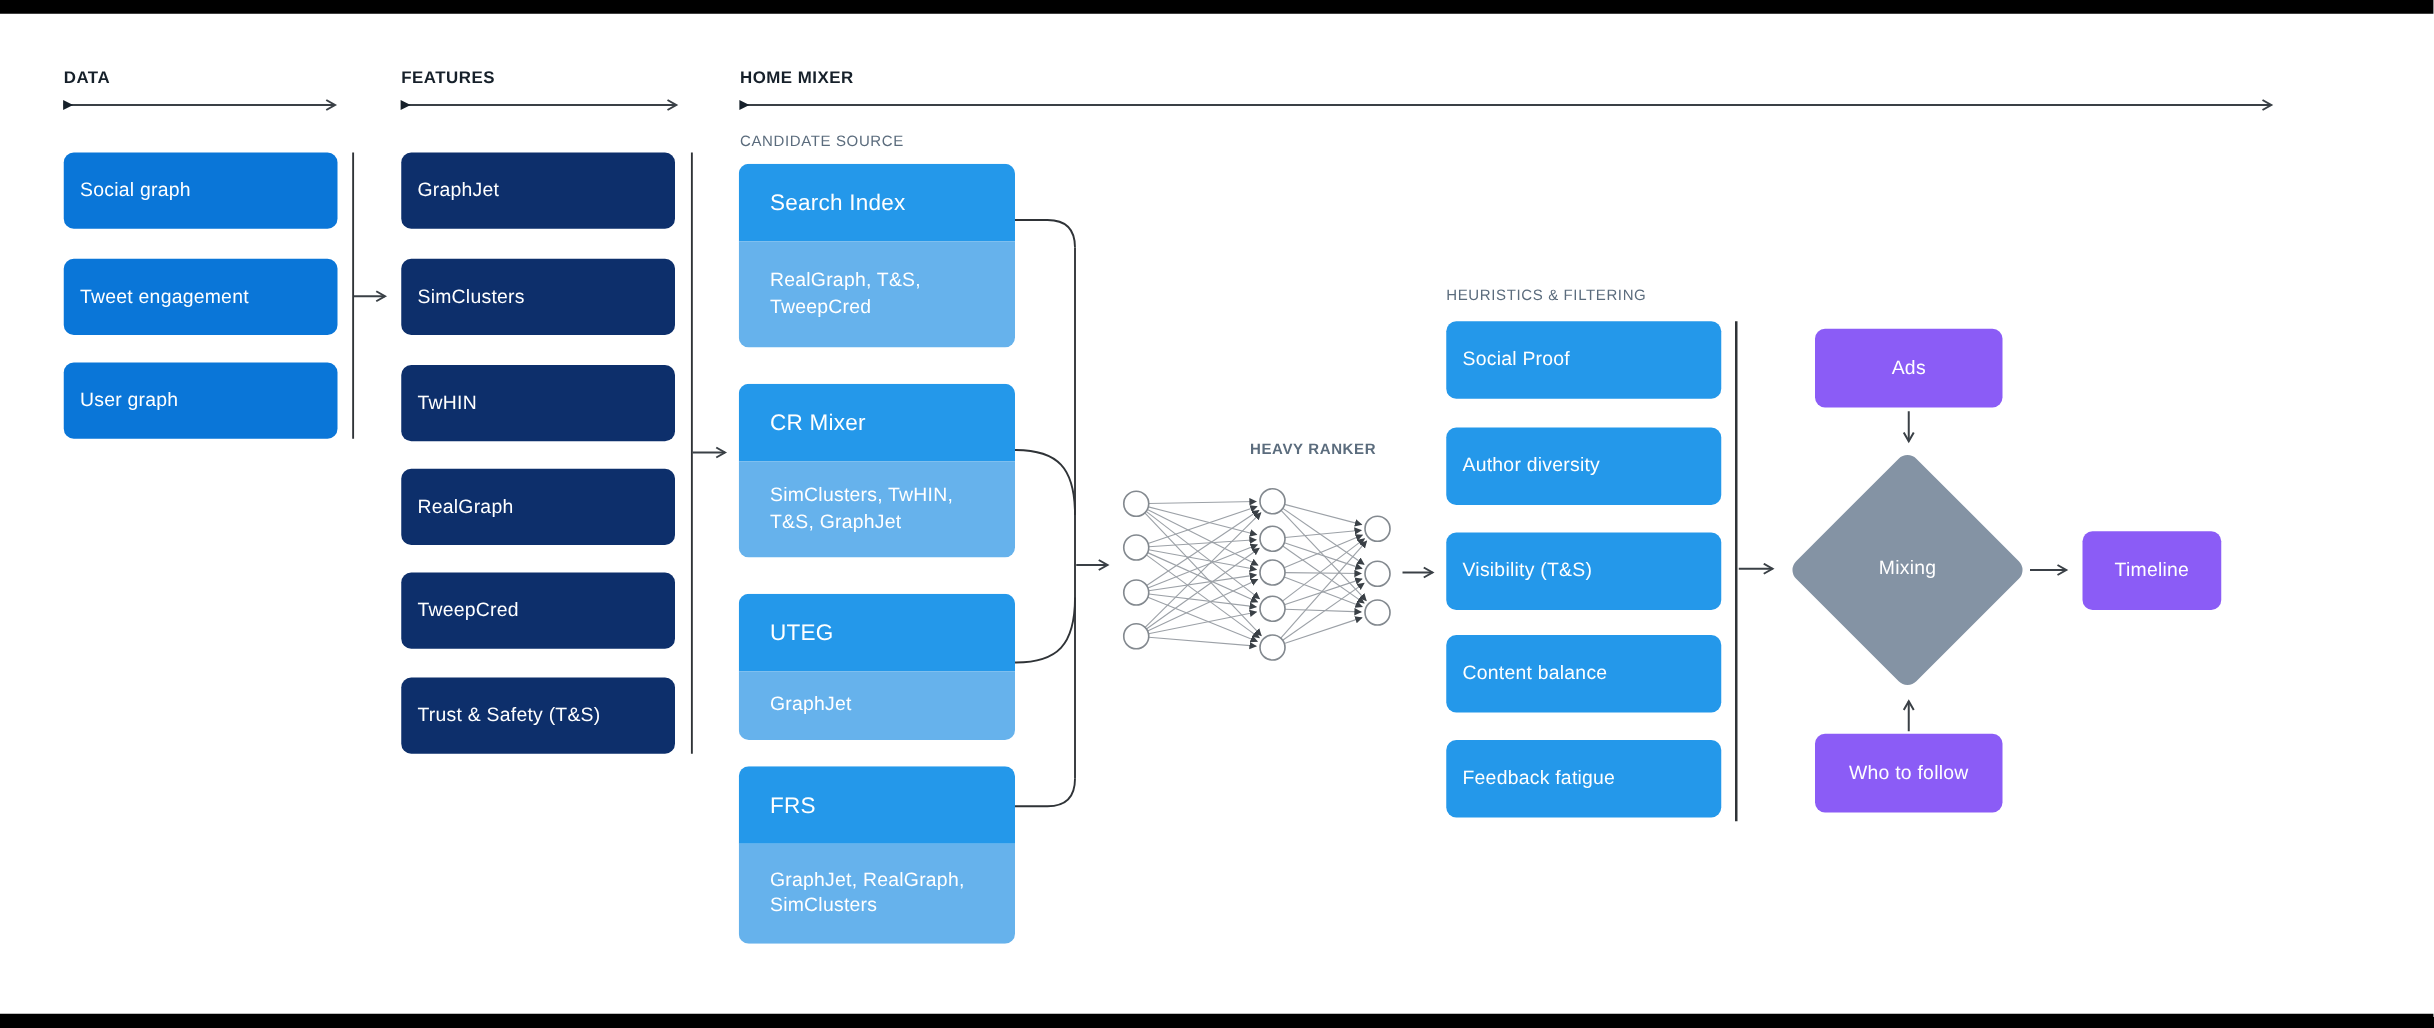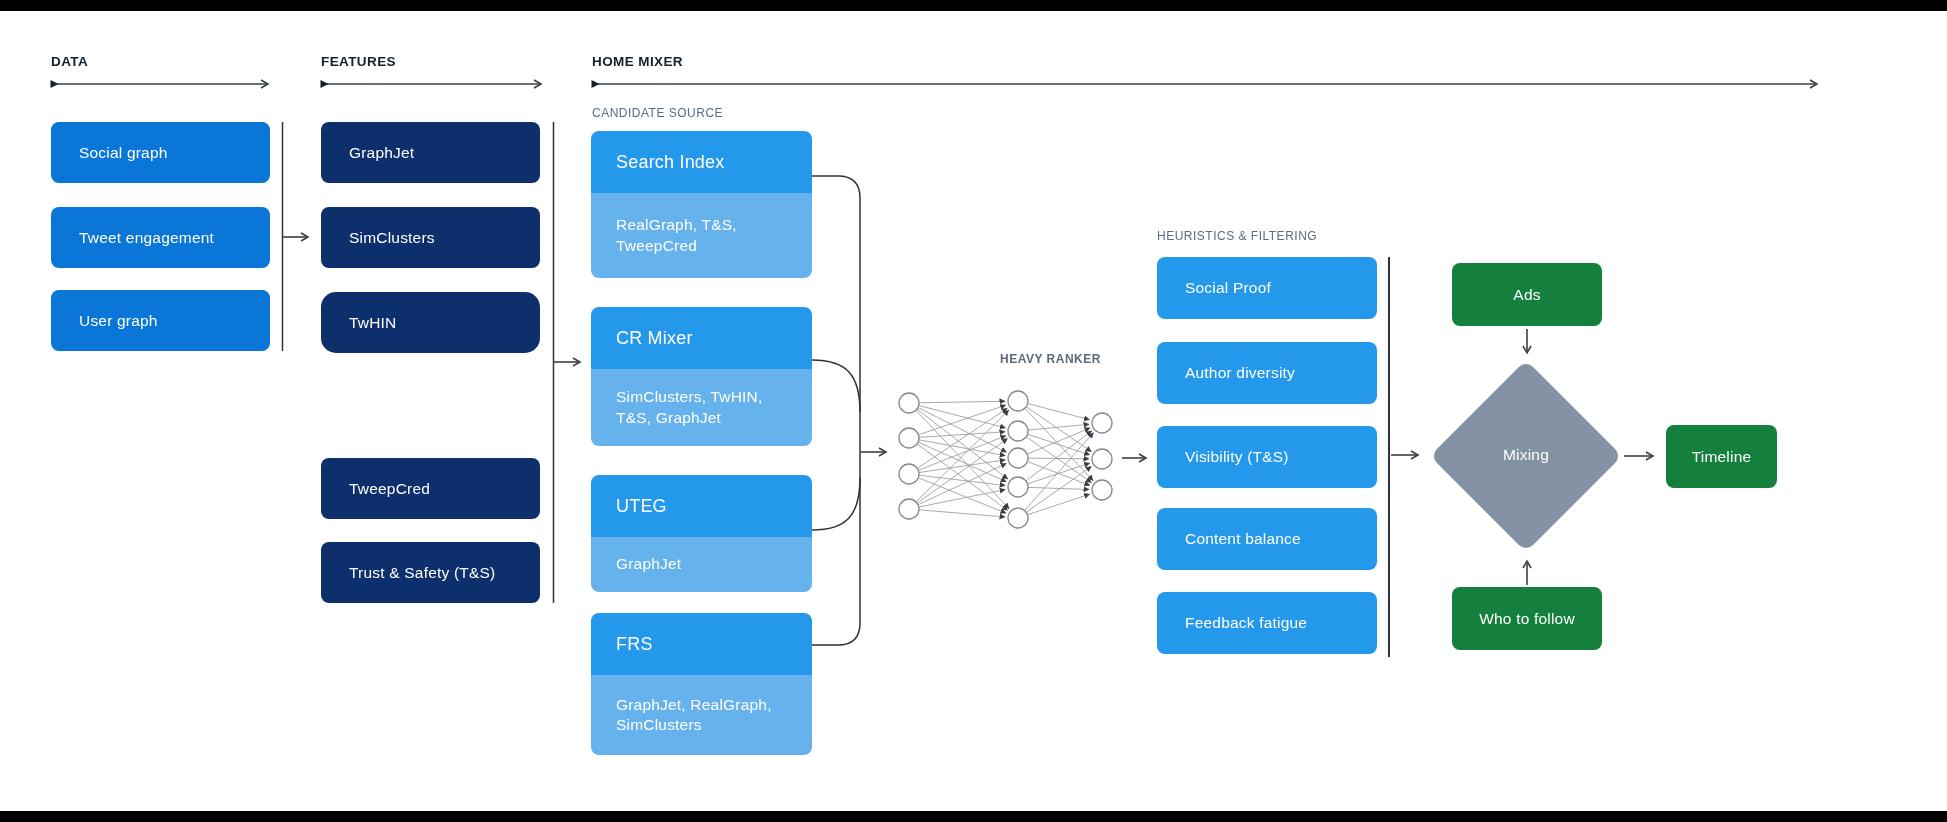"Social graph" .box { padding-left: 28px -> 13px }
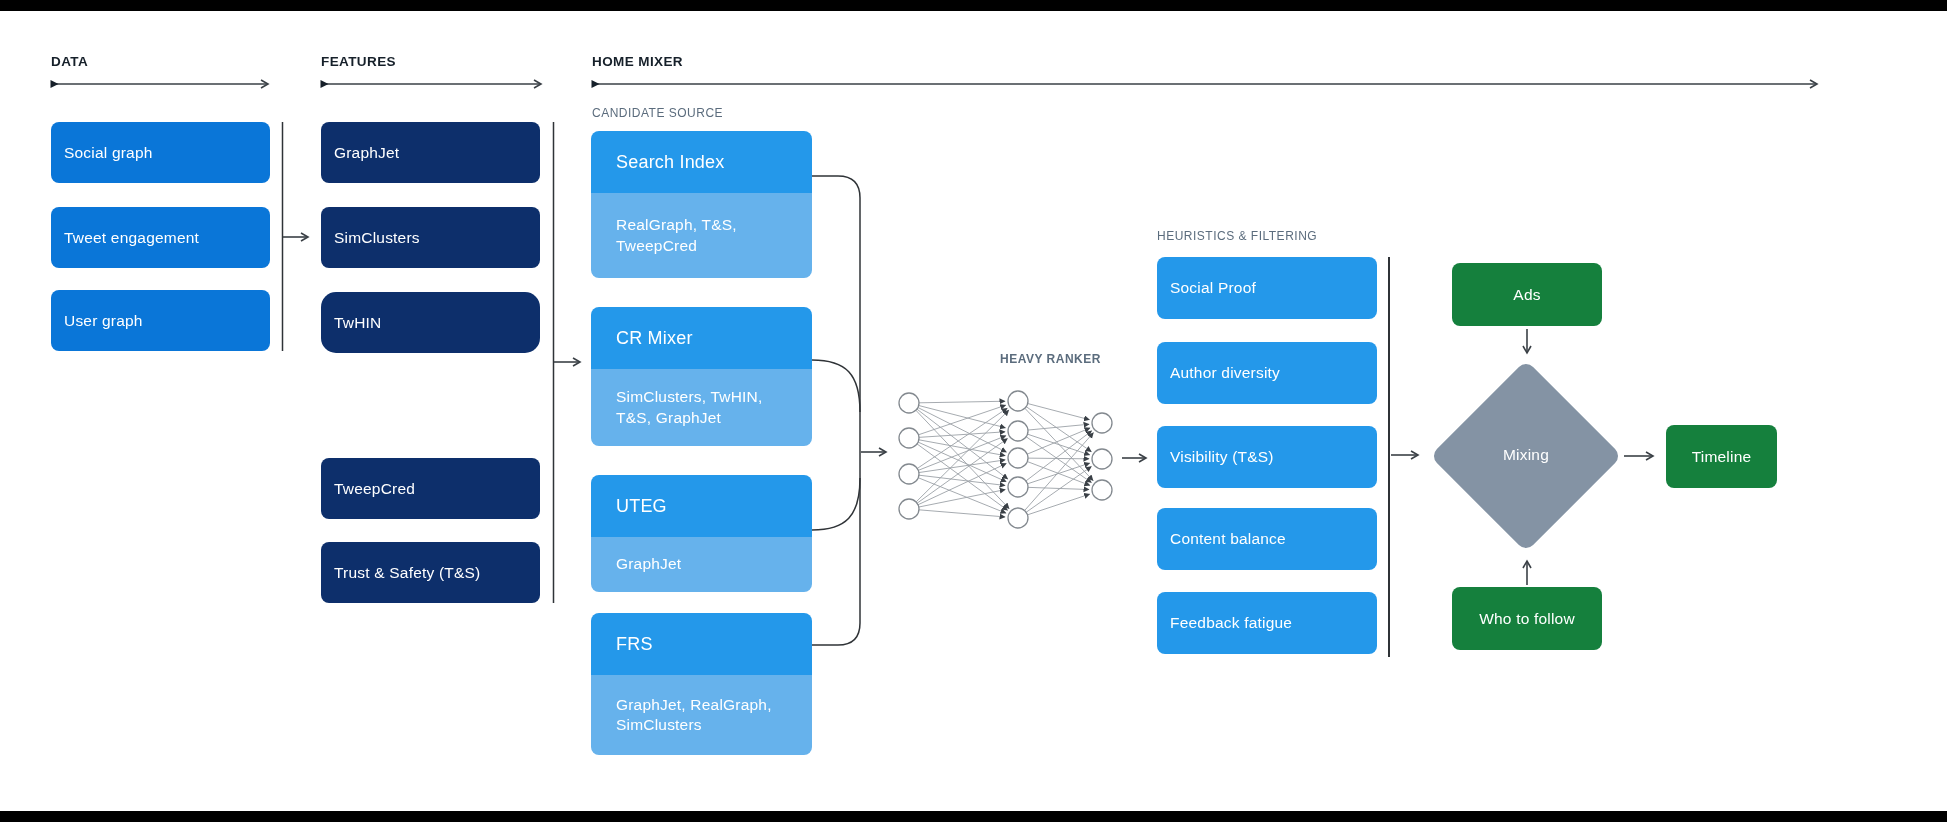"Ads" .side-box { background: #15803d -> #8b5cf6 }
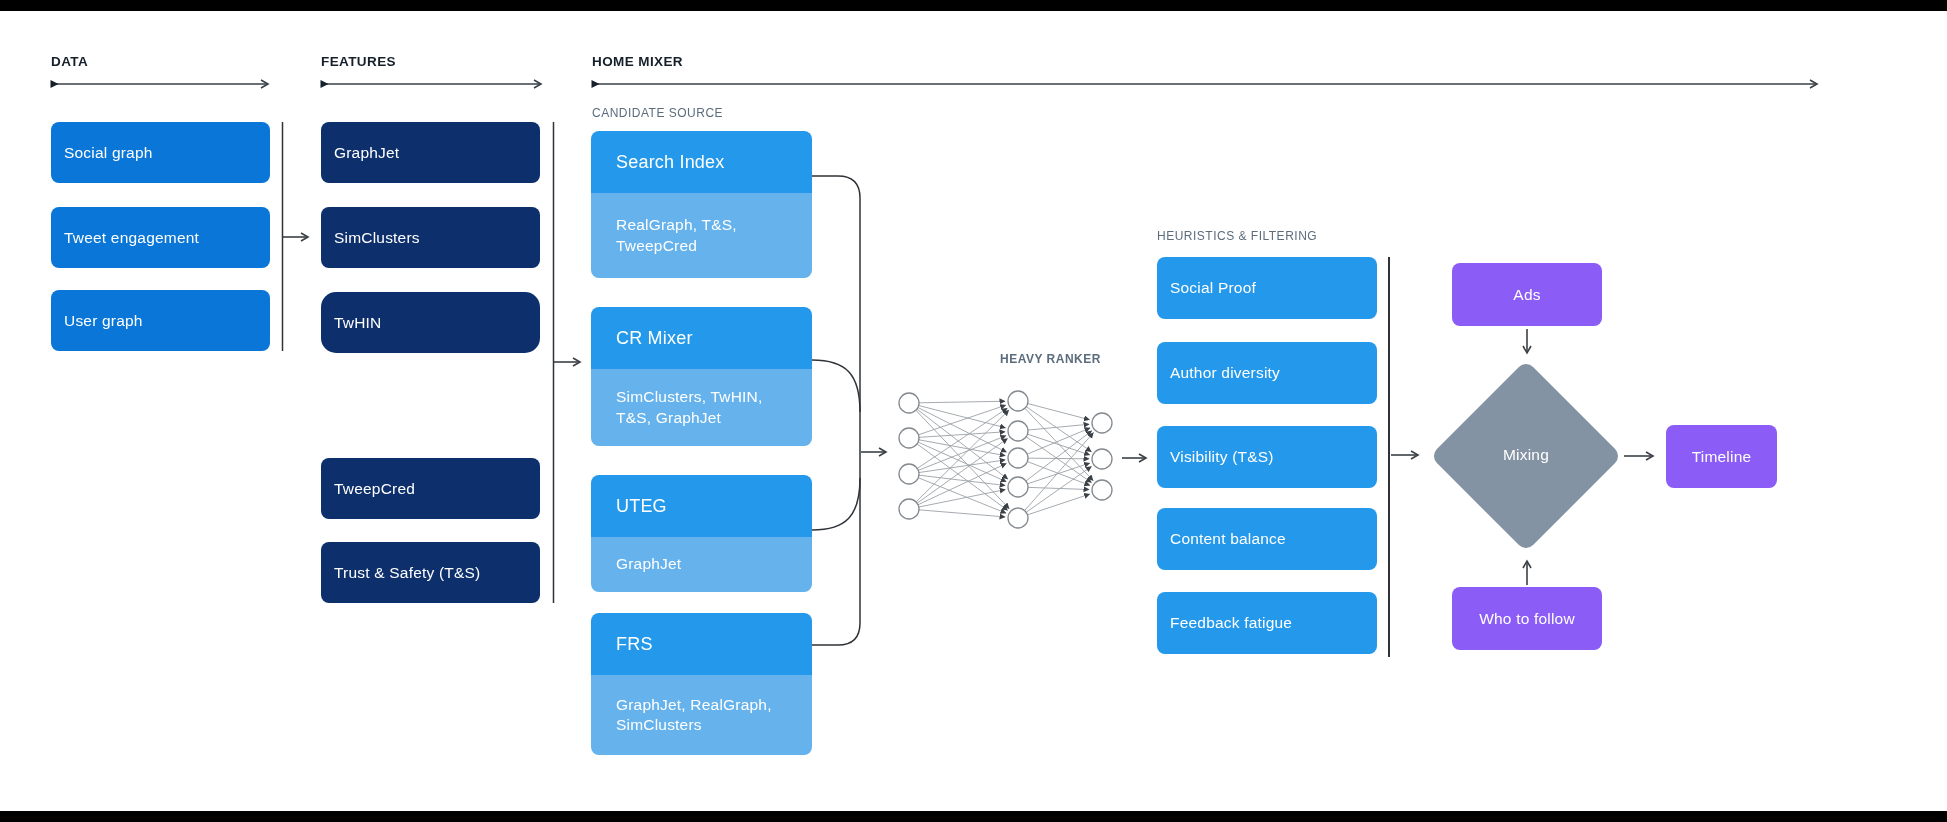"TwHIN" div.box { border-radius: 15px -> none }
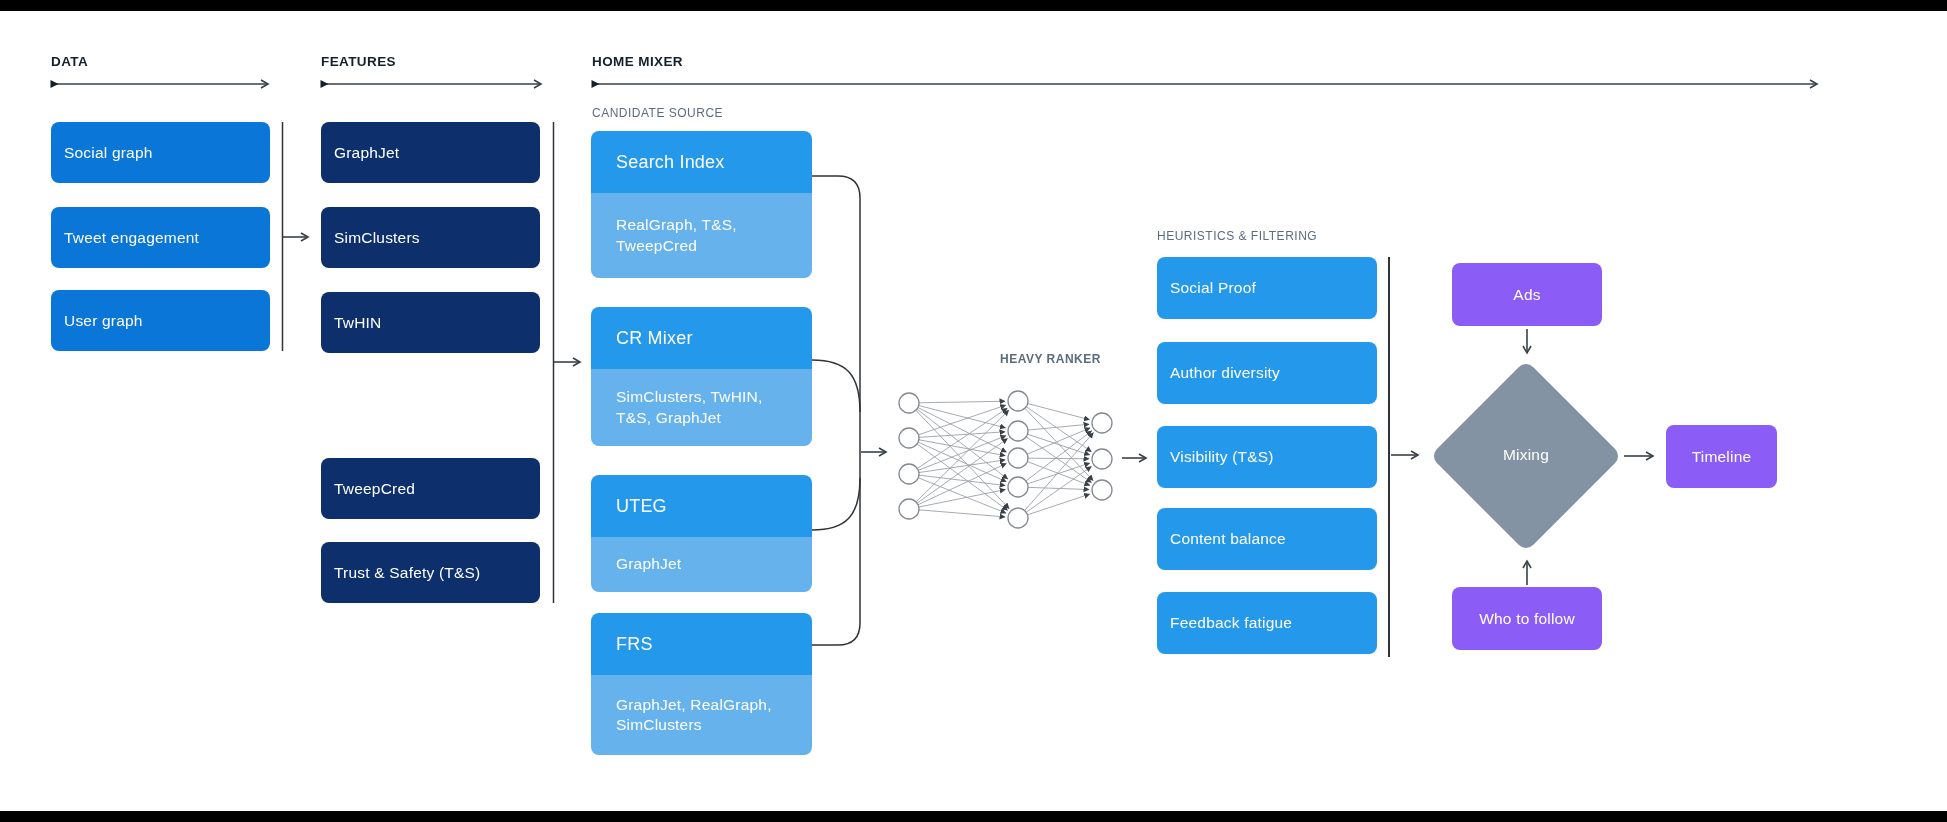"RealGraph" div.box { html: none -> <div> <span>RealGraph</span> </div> }
